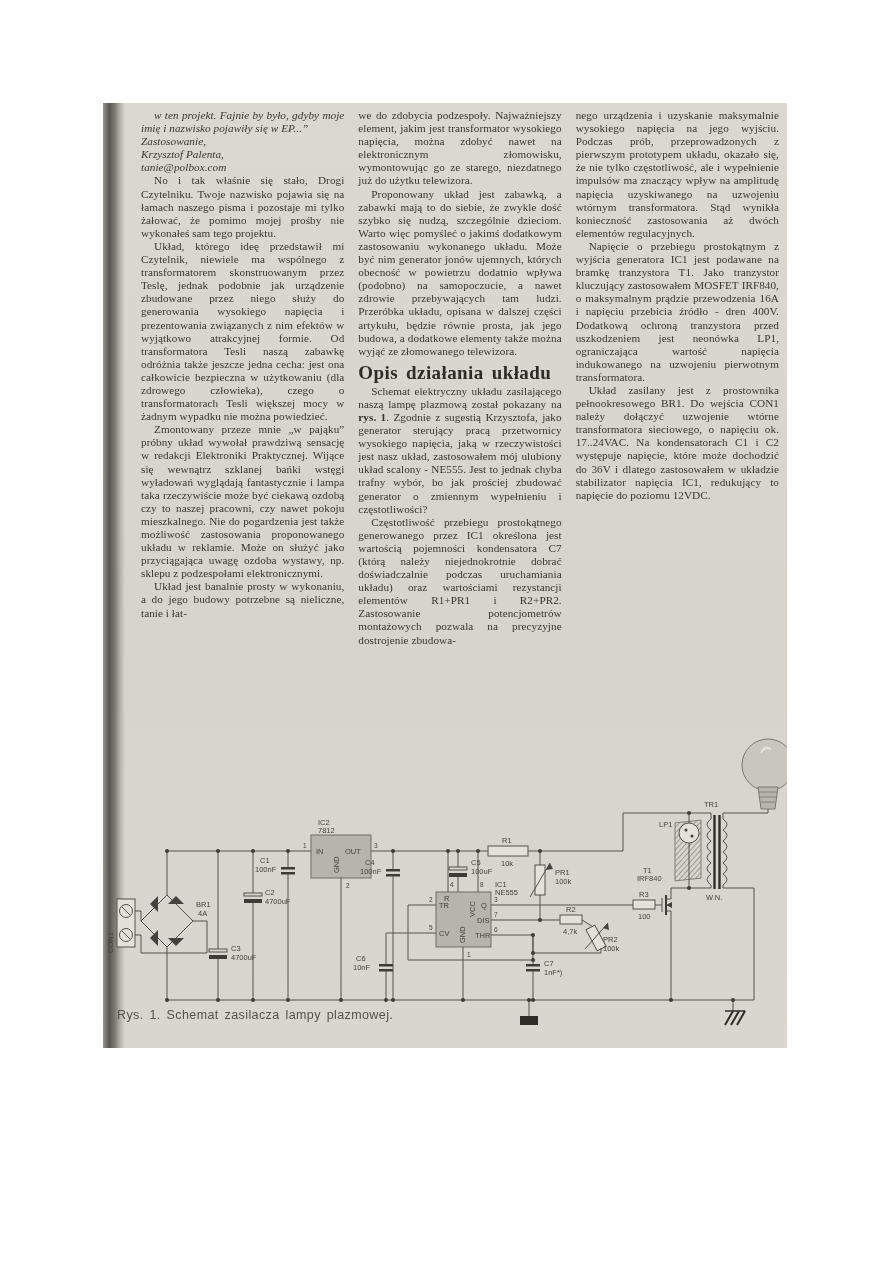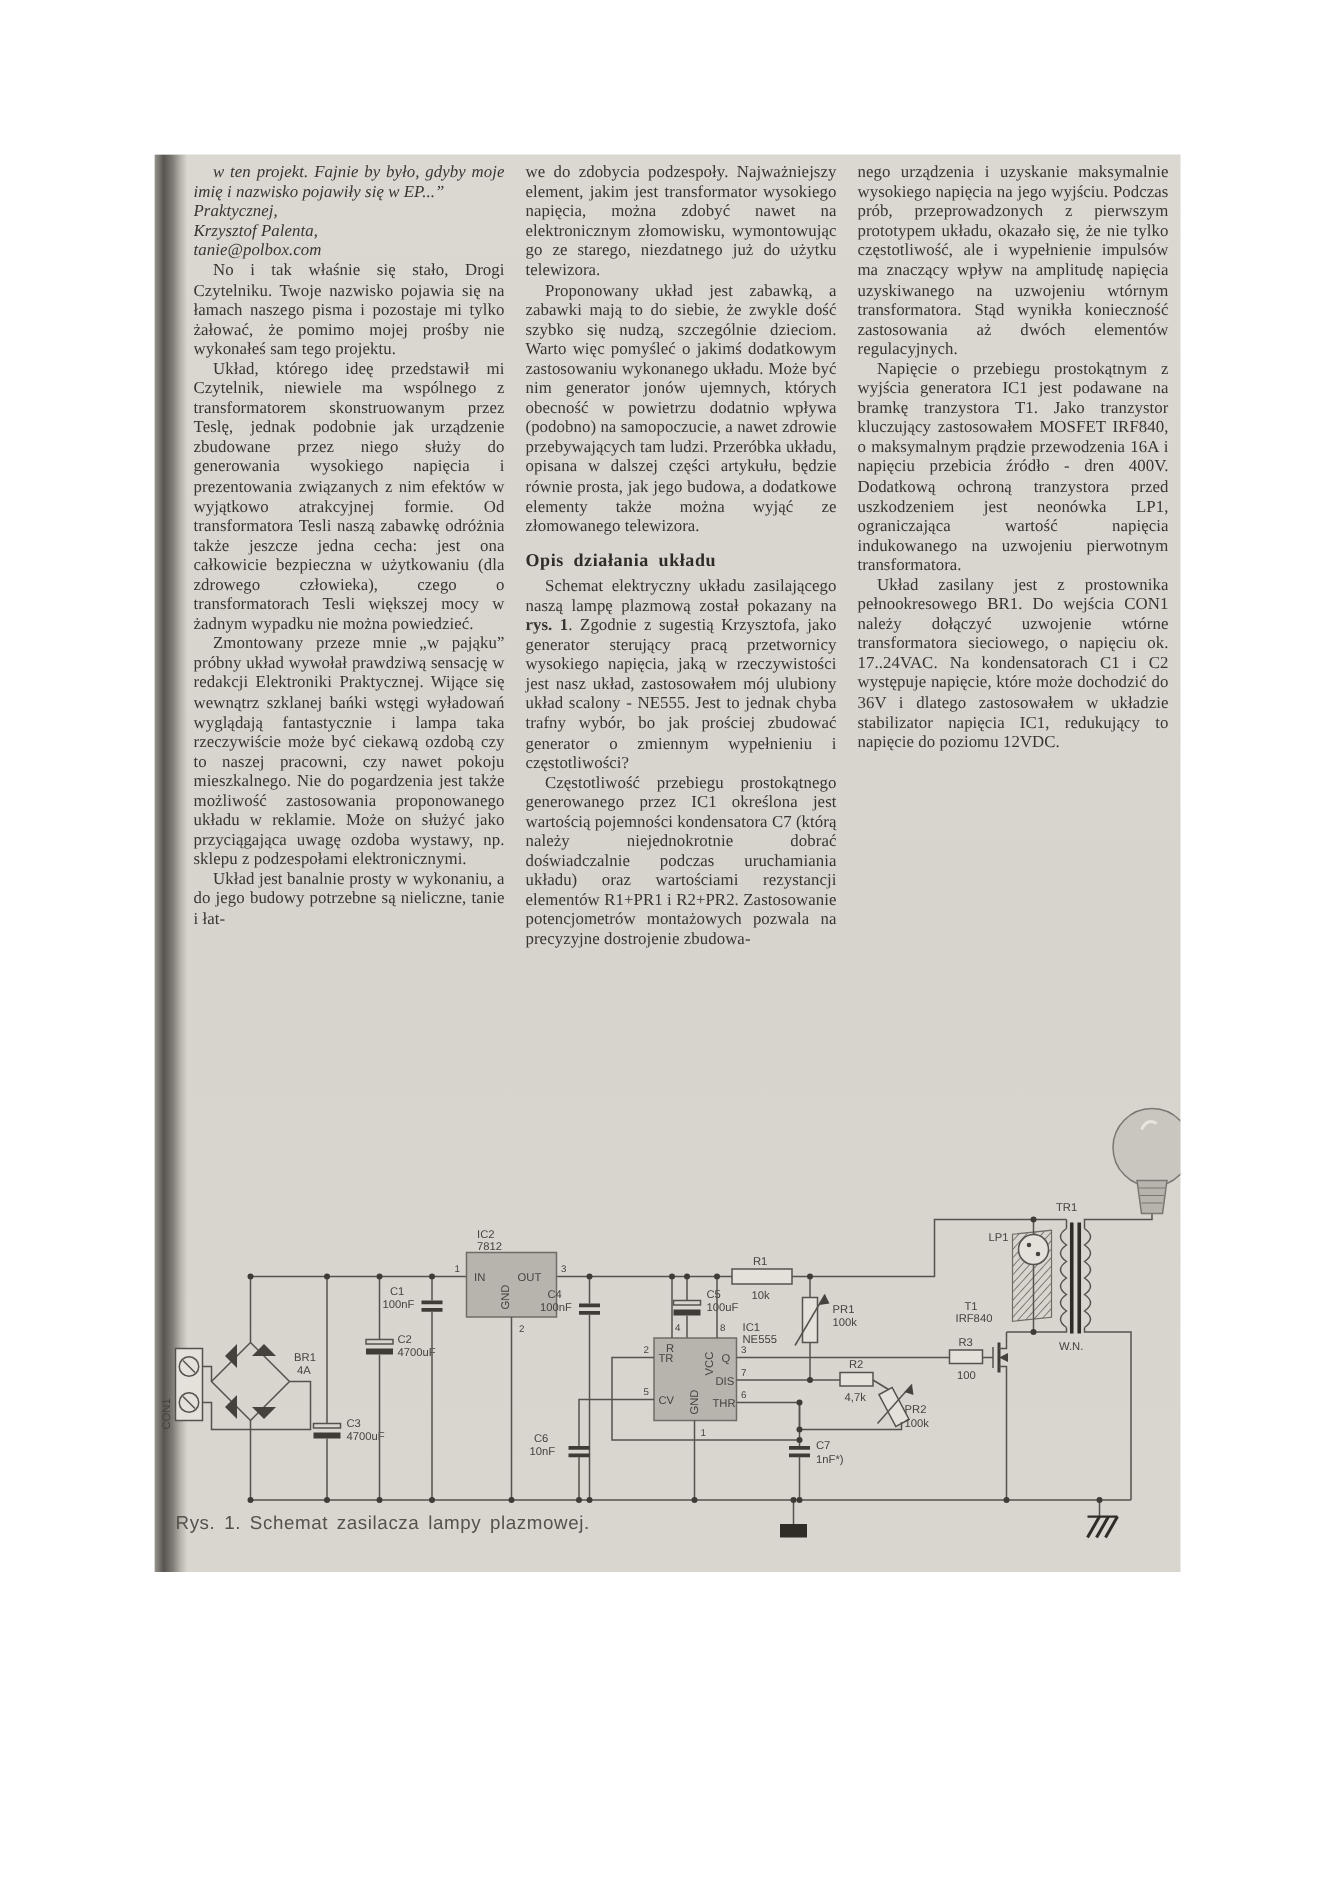"w ten projekt. Fajnie by" .columns { left: 26px -> 38px }
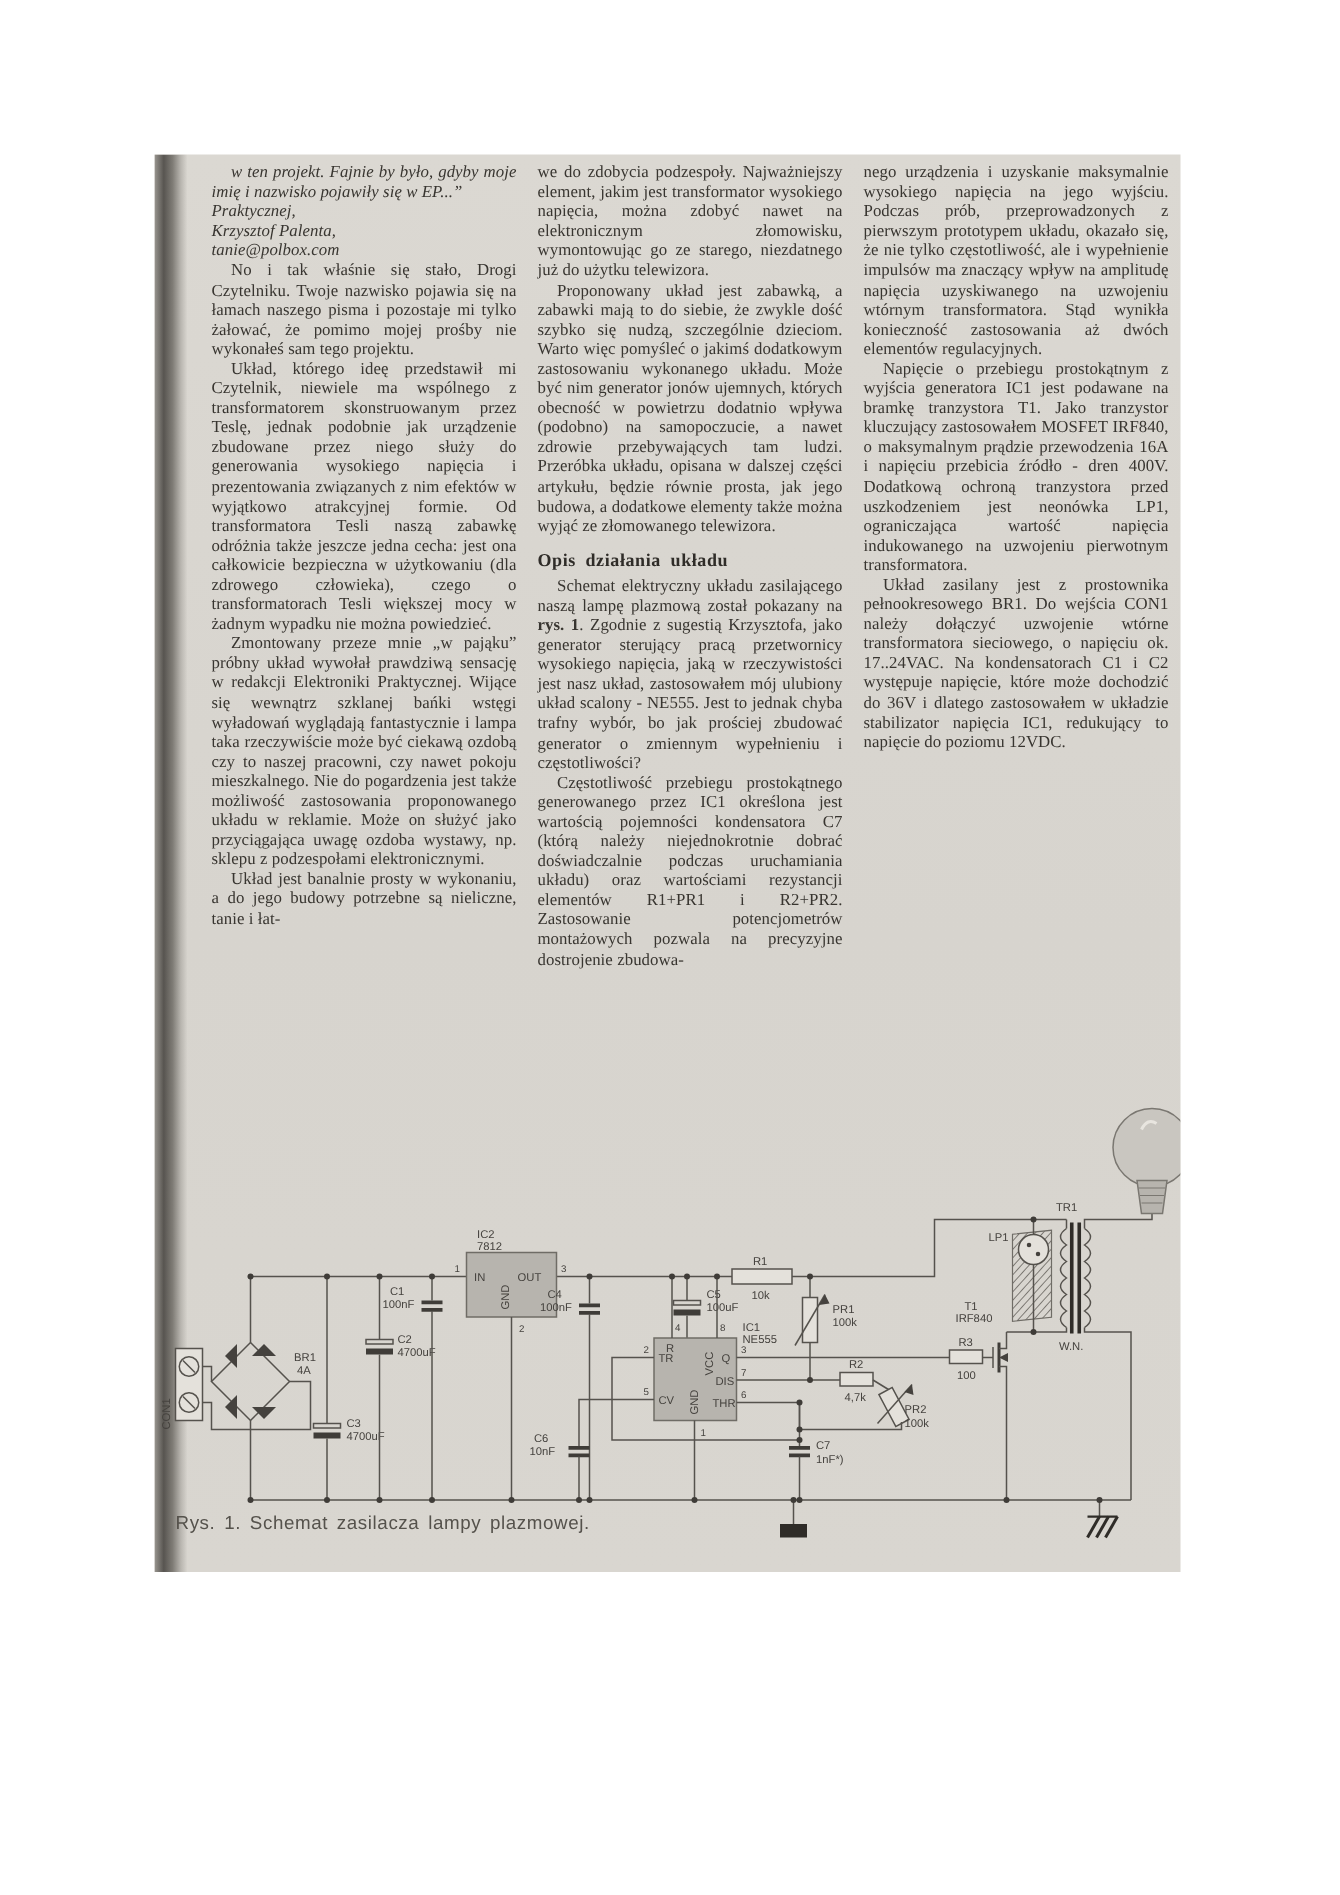"Praktycznej," div.sig { text: Praktycznej -> Zastosowanie }
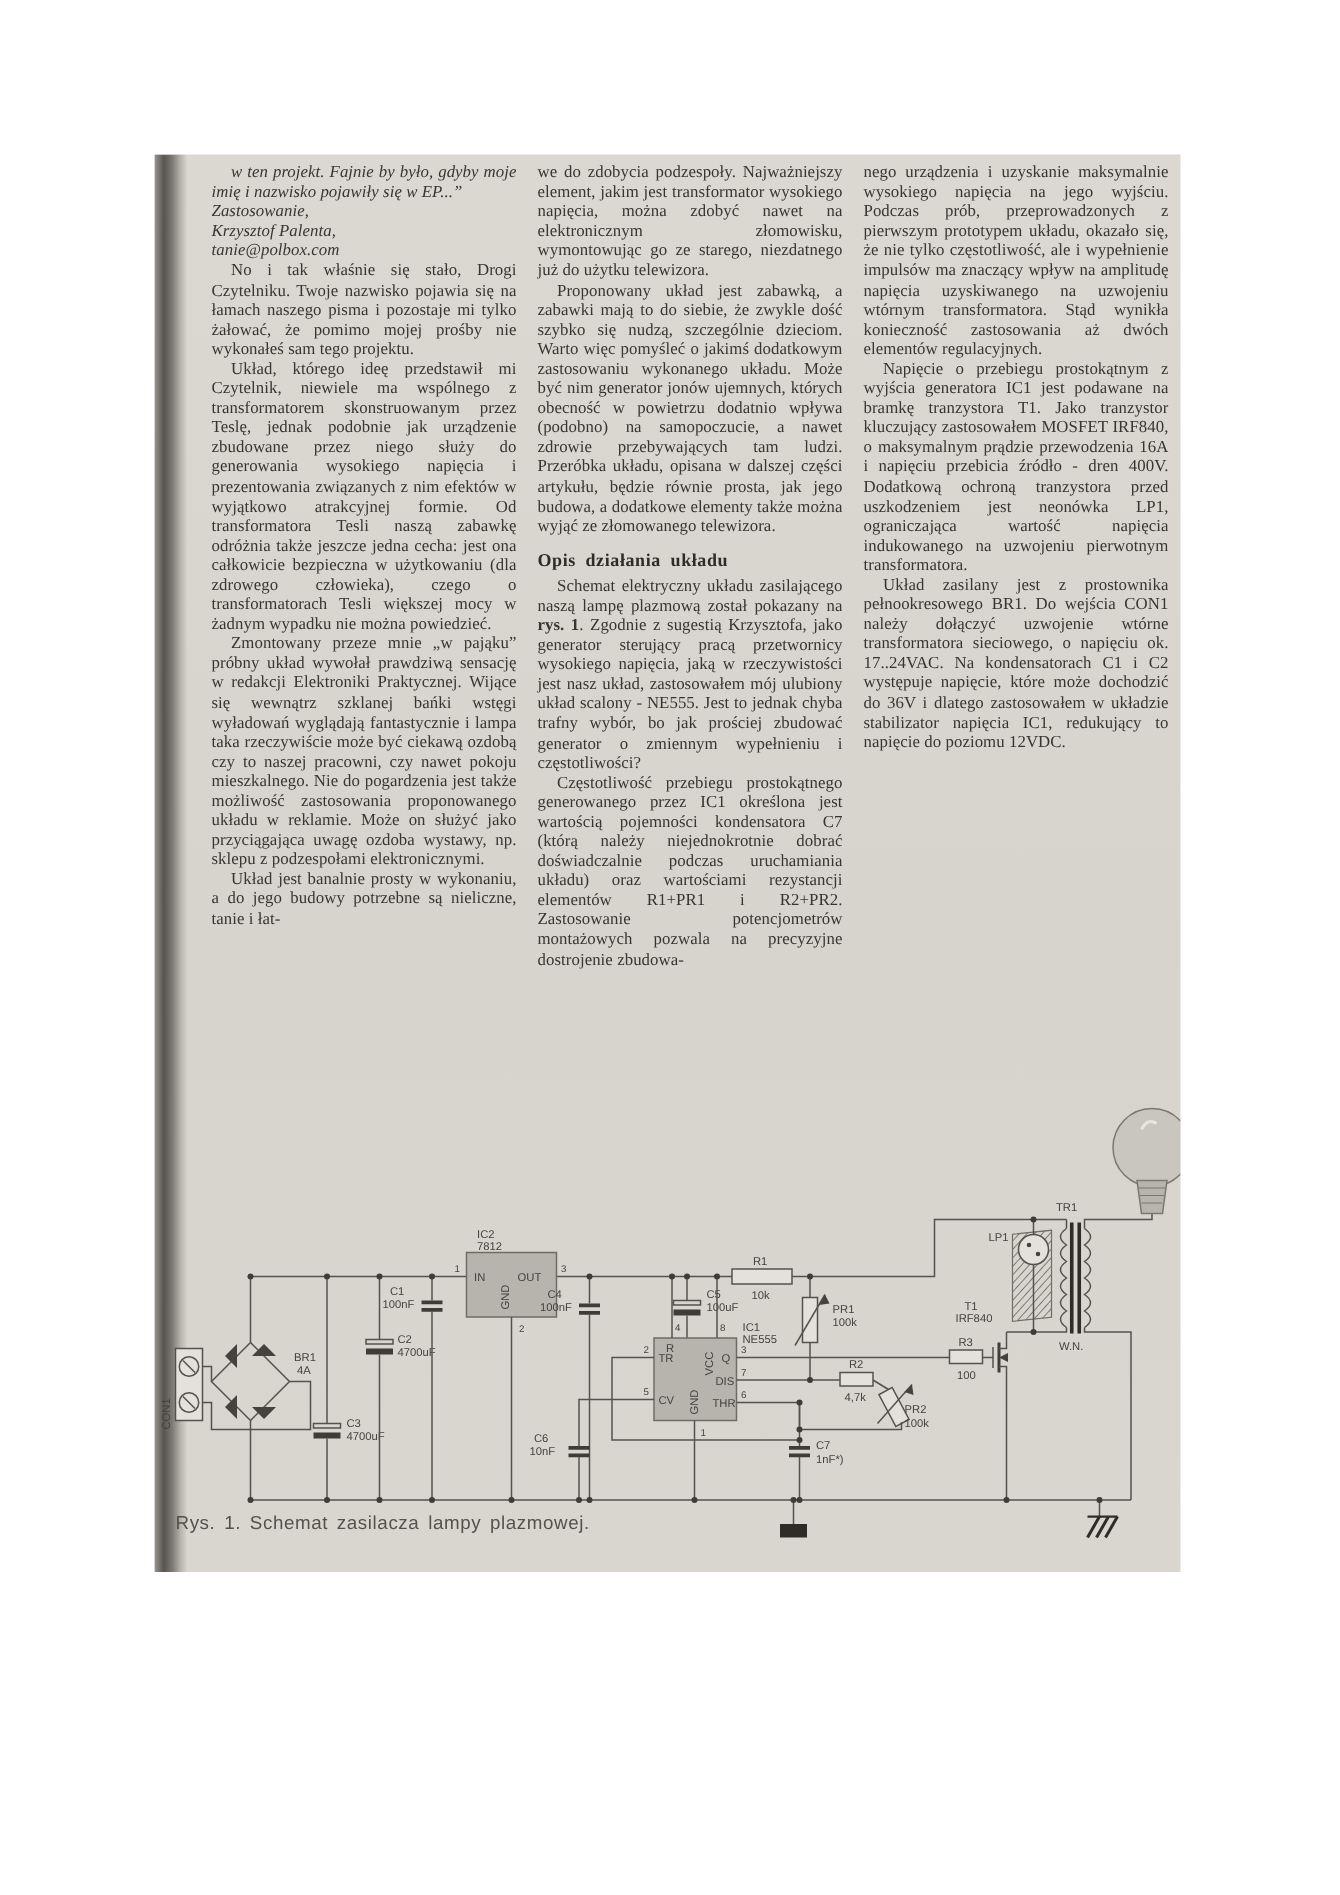"Opis działania układu" .heading { font-size: 12px -> 19px }
